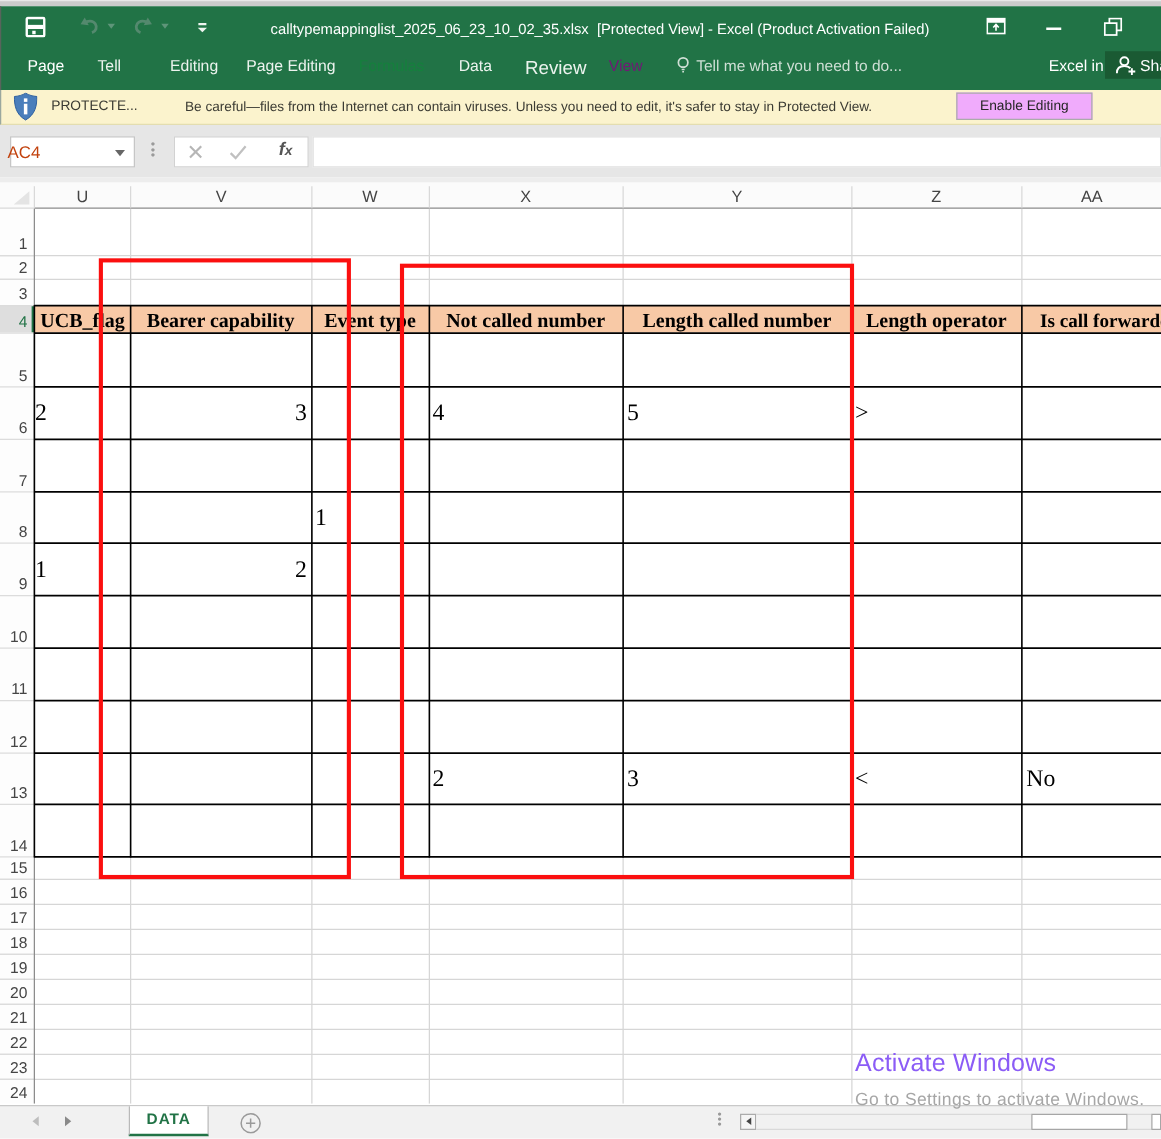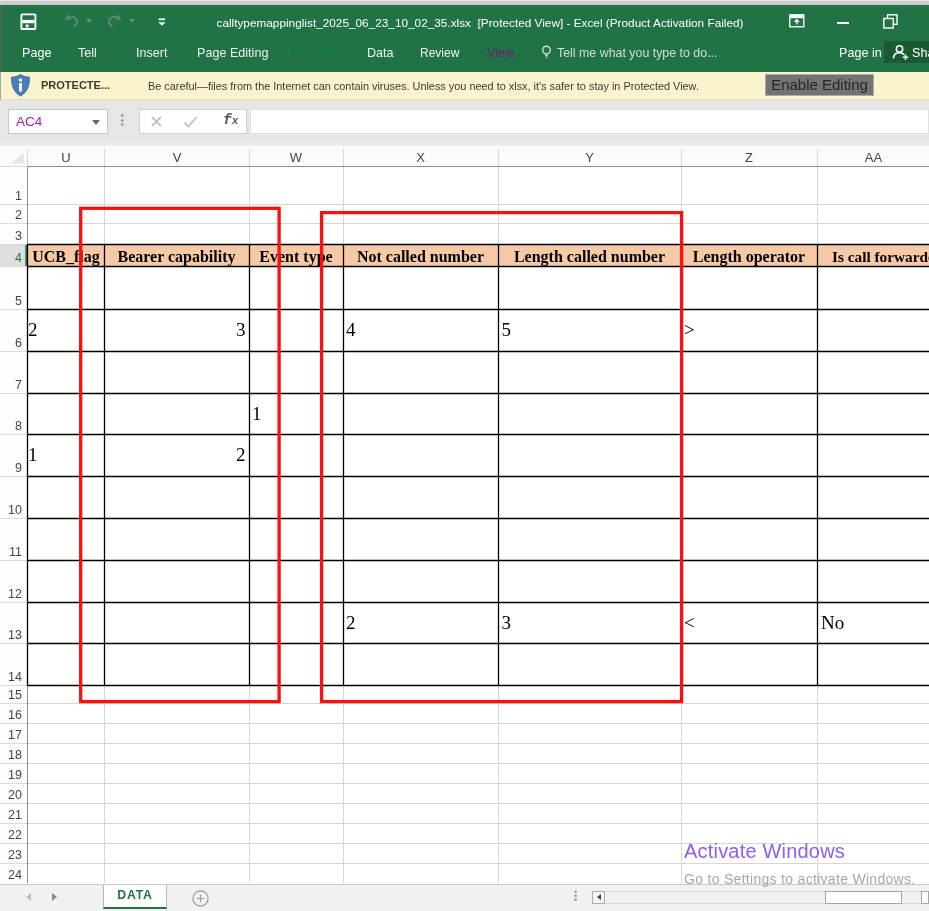"Insert" div.abs { text: Insert -> Editing }
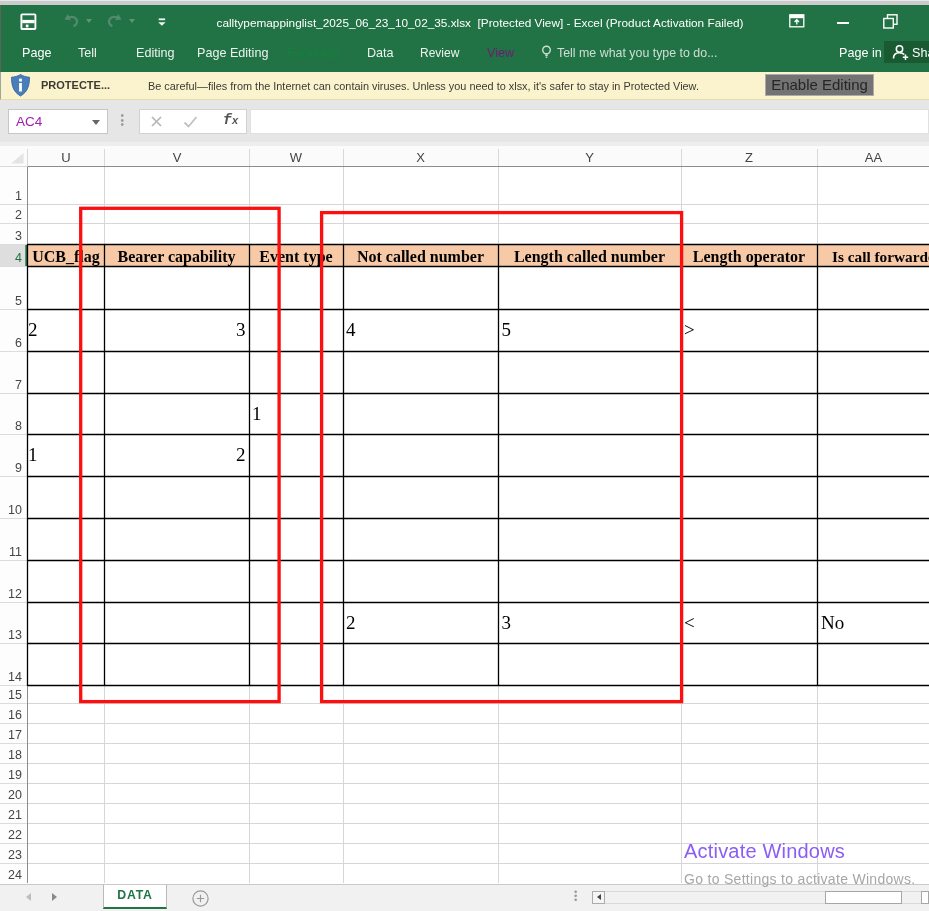"Review" div.abs { font-size: 12px -> 15px }
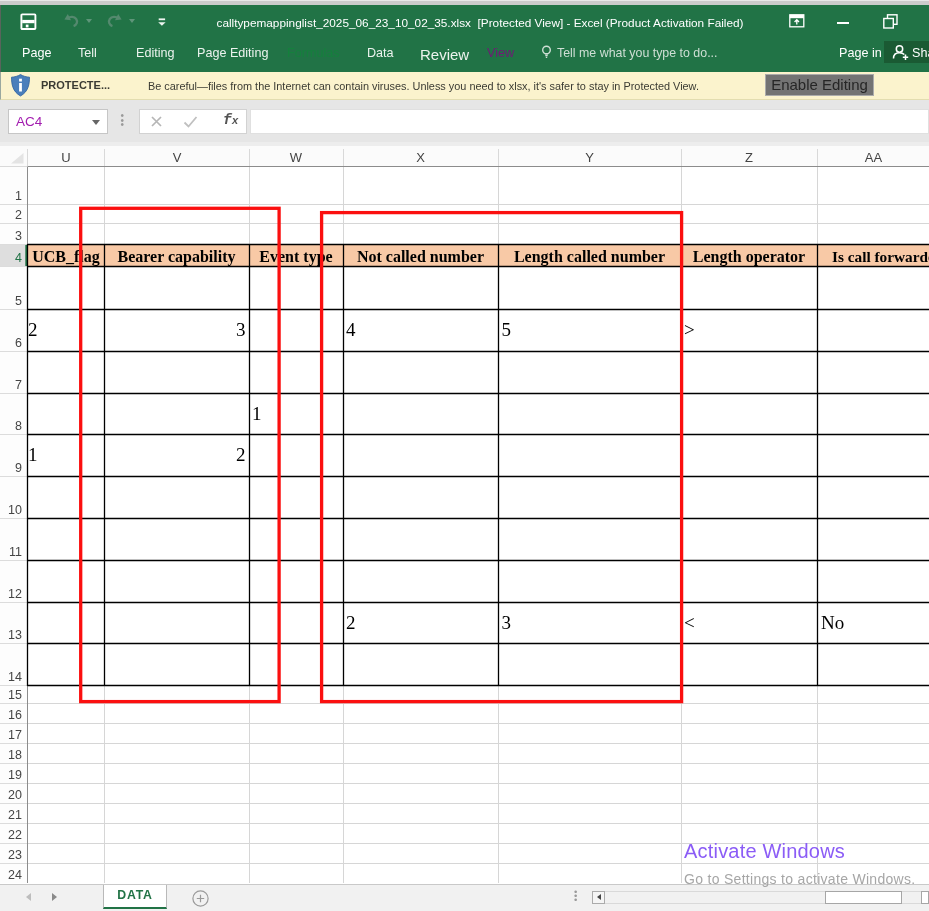"Tell me what you type" div.abs { text: type -> need }
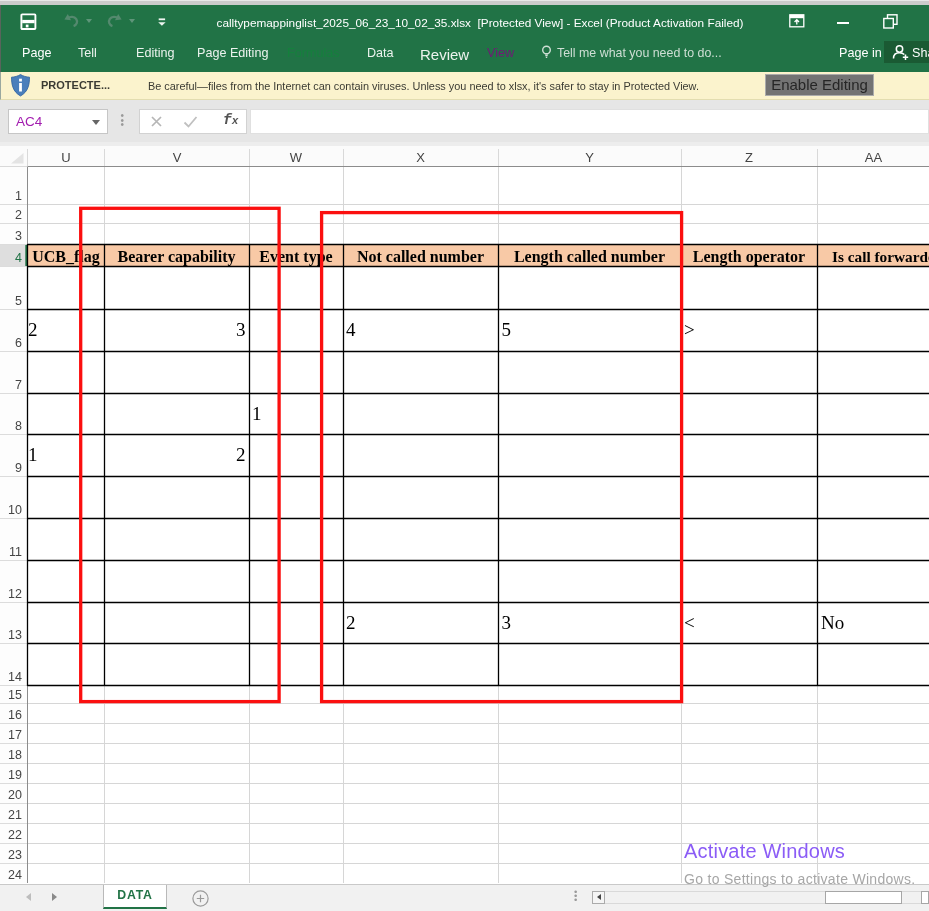"Page in" div.abs { text: Page -> Excel }
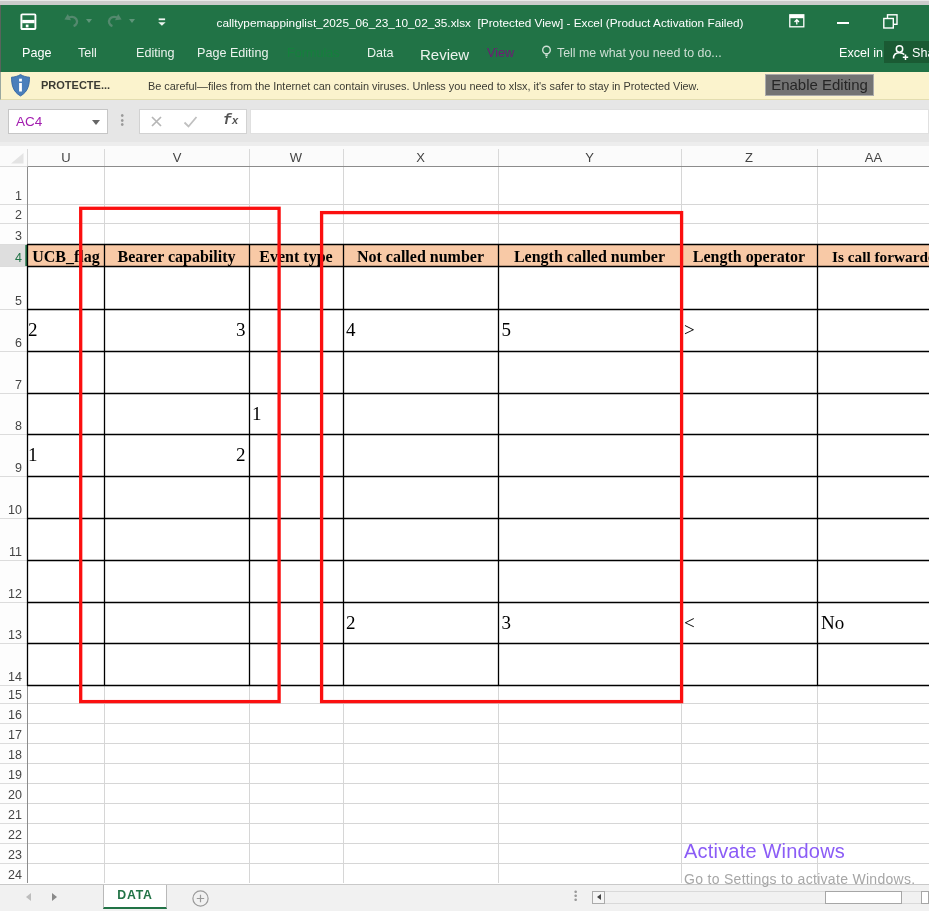"PROTECTE..." div.abs { font-weight: bold -> normal }
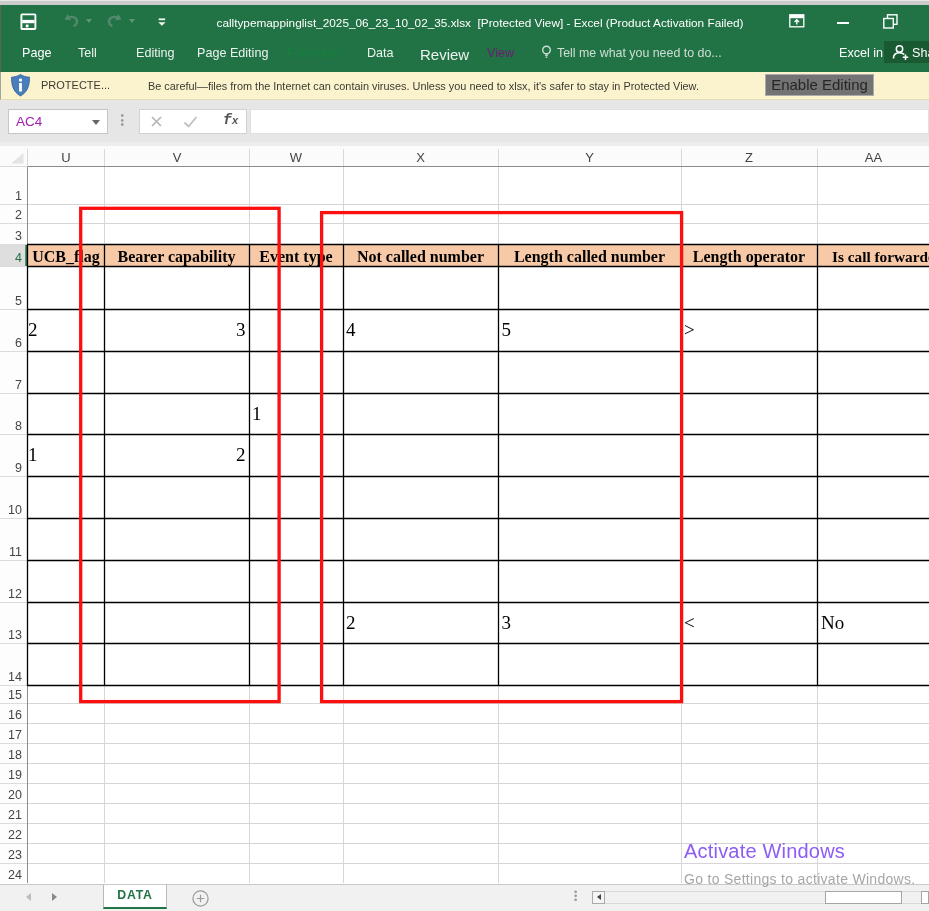"Be careful—files from the Internet" div.abs { text: xlsx -> edit }
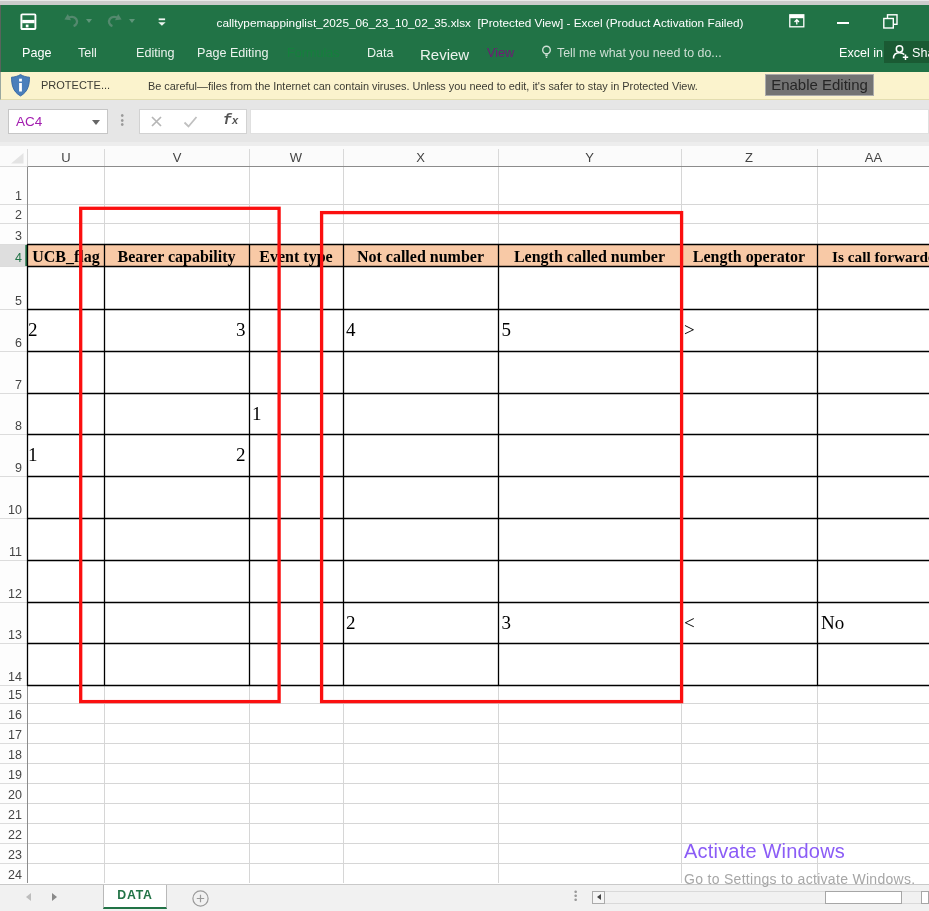"Enable Editing" div.abs { background: #737373 -> #f0abfc; font-size: 15px -> 11px }
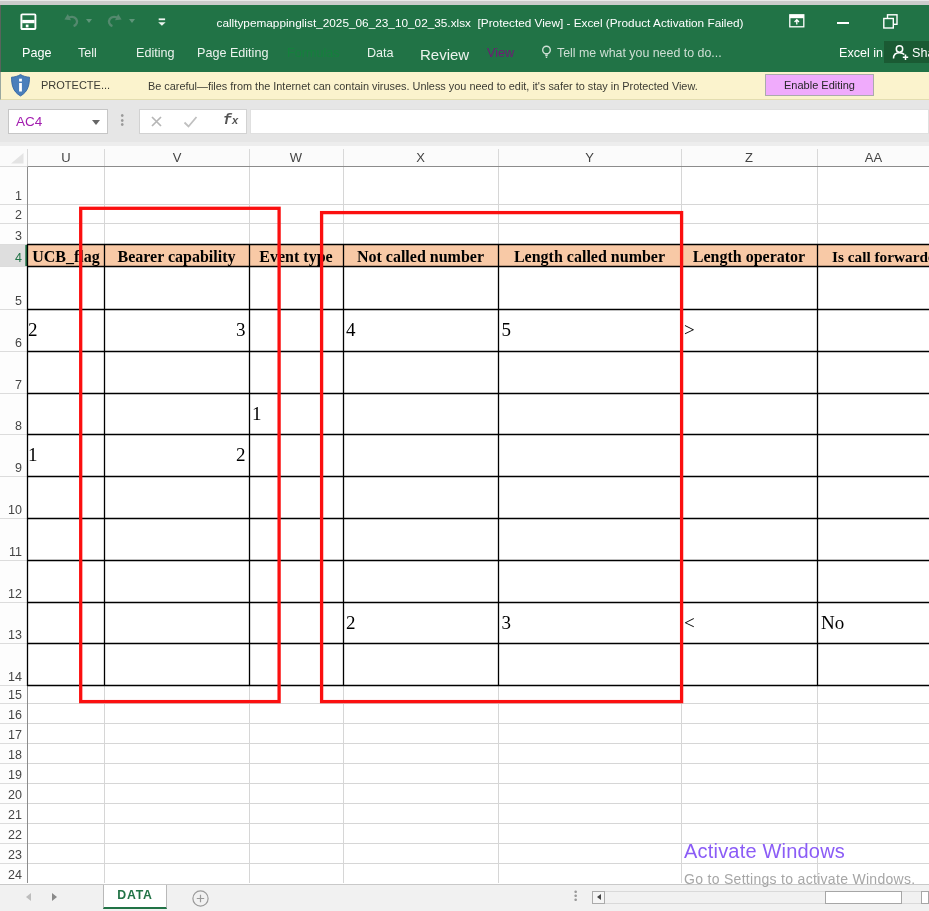"AC4" div.abs { color: #a21caf -> #c2410c; left: 16px -> 6px }
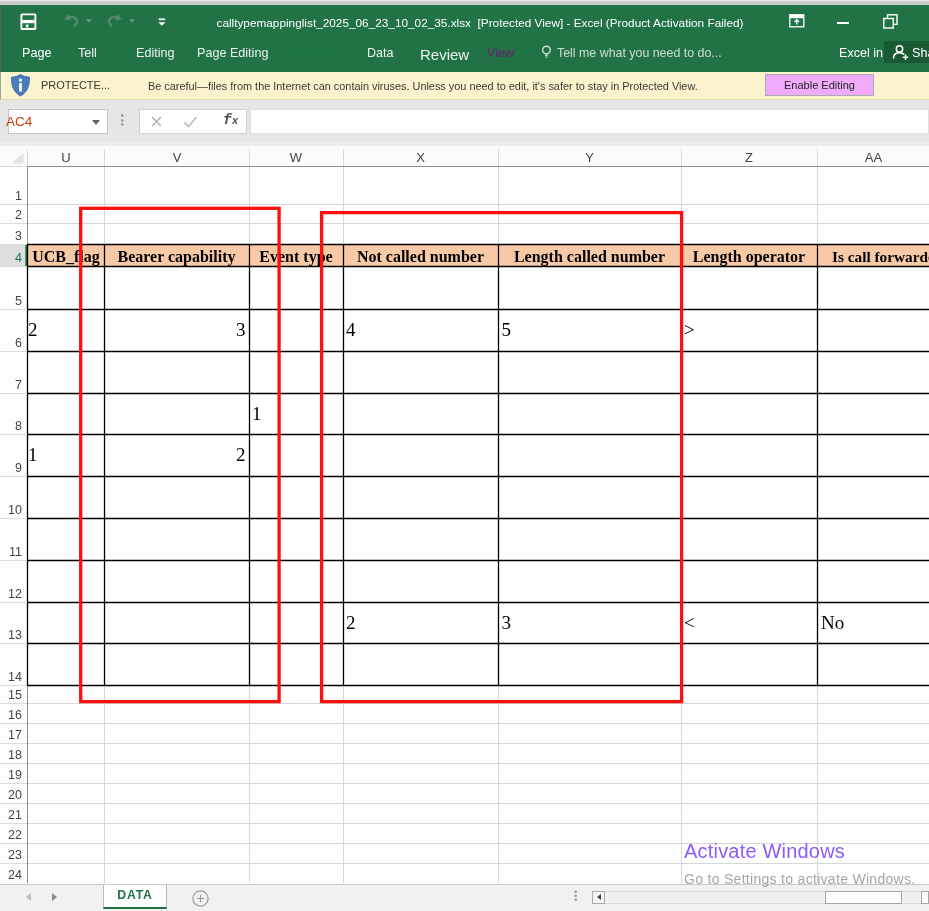"fx" div.abs { font-family: Liberation Mono, monospace -> Liberation Sans, sans-serif }
